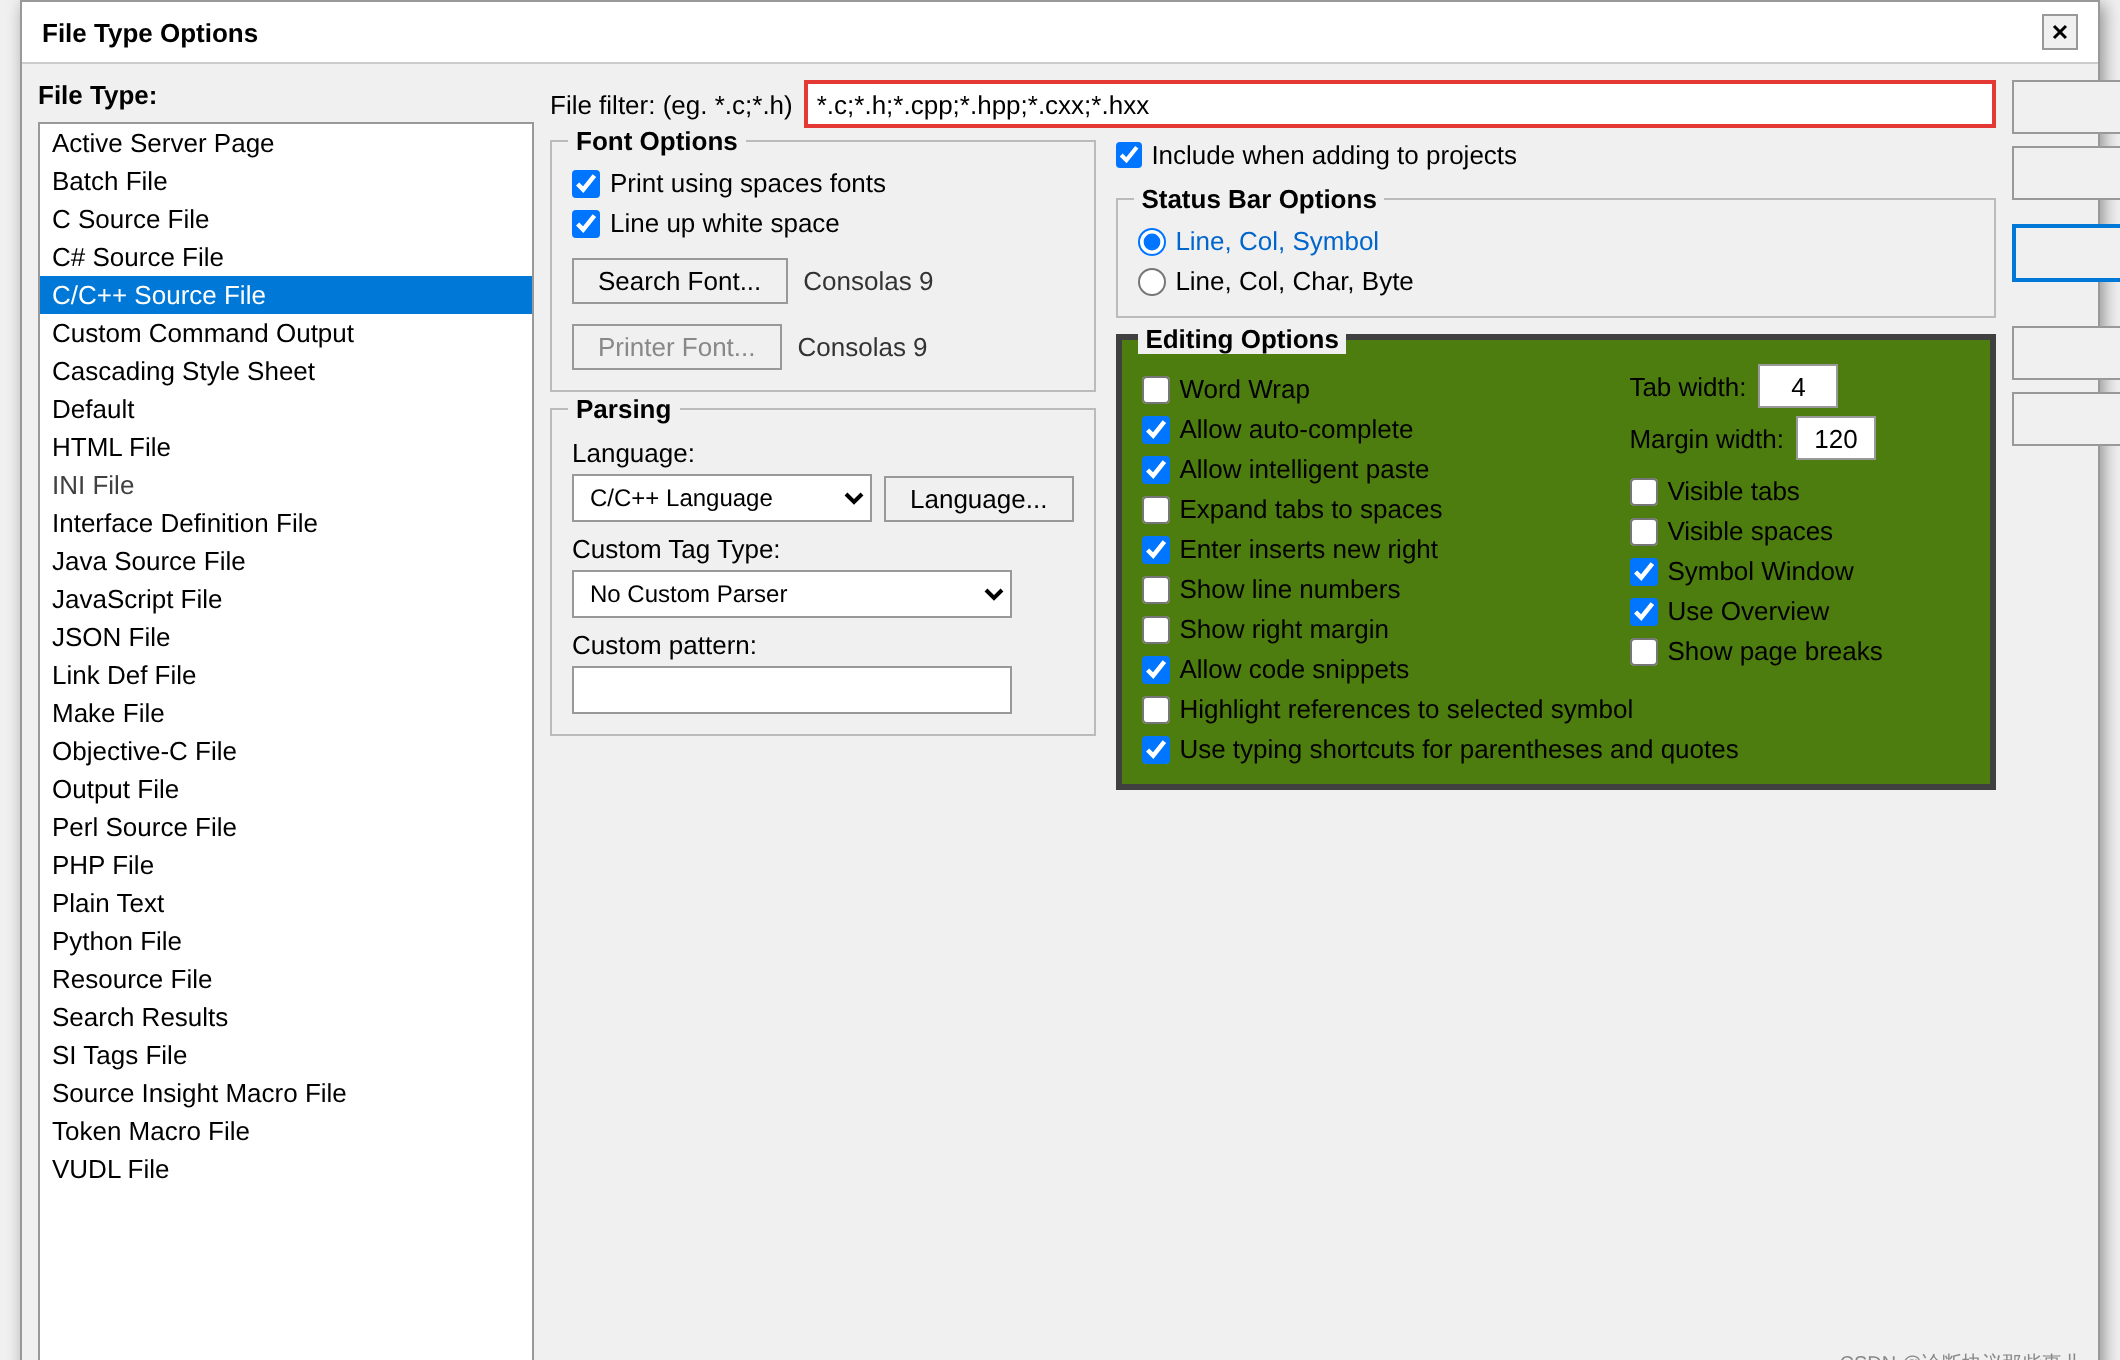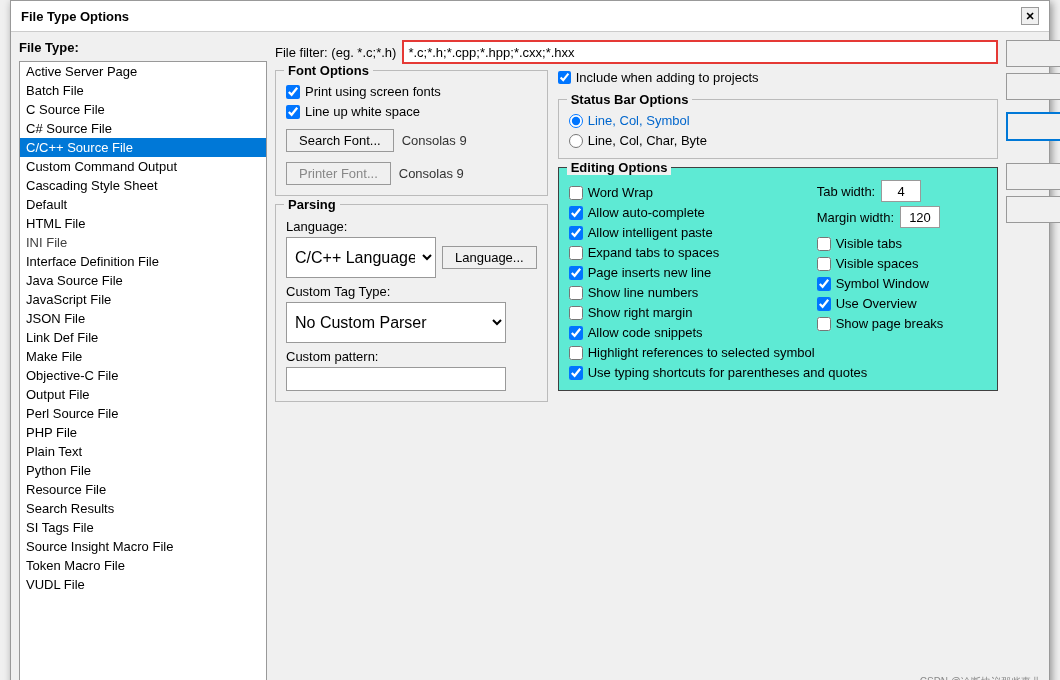"Print using screen fonts" label { text: screen -> spaces }
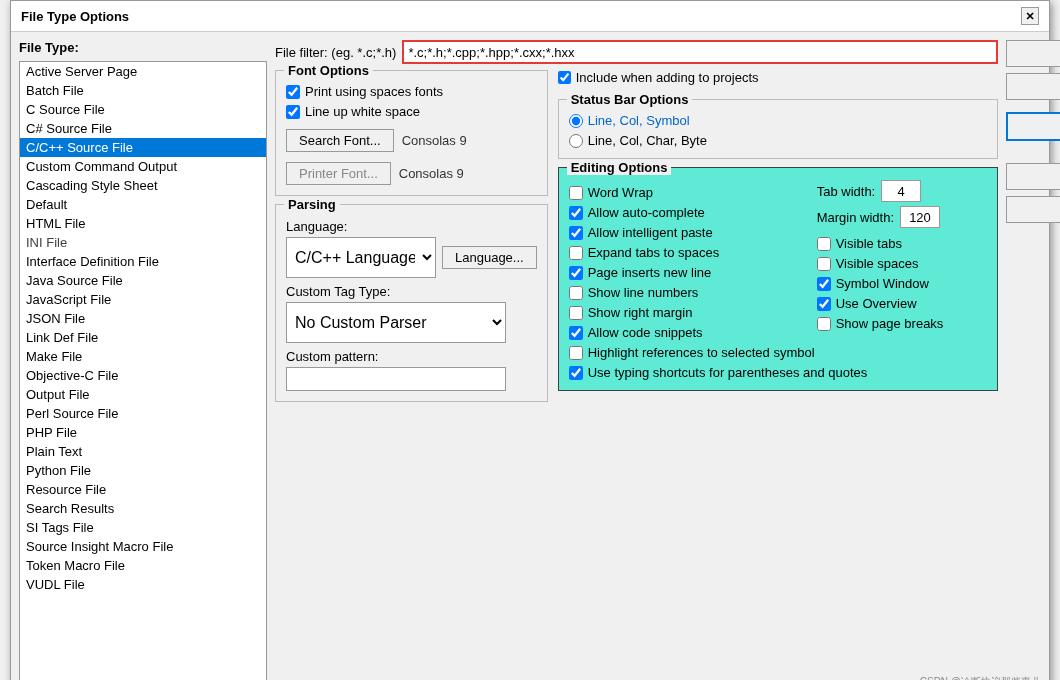"Editing Options" .editing-options-box { background: #5eead4 -> #4d7c0f; border: 1px solid #404040 -> 3px solid #404040 }
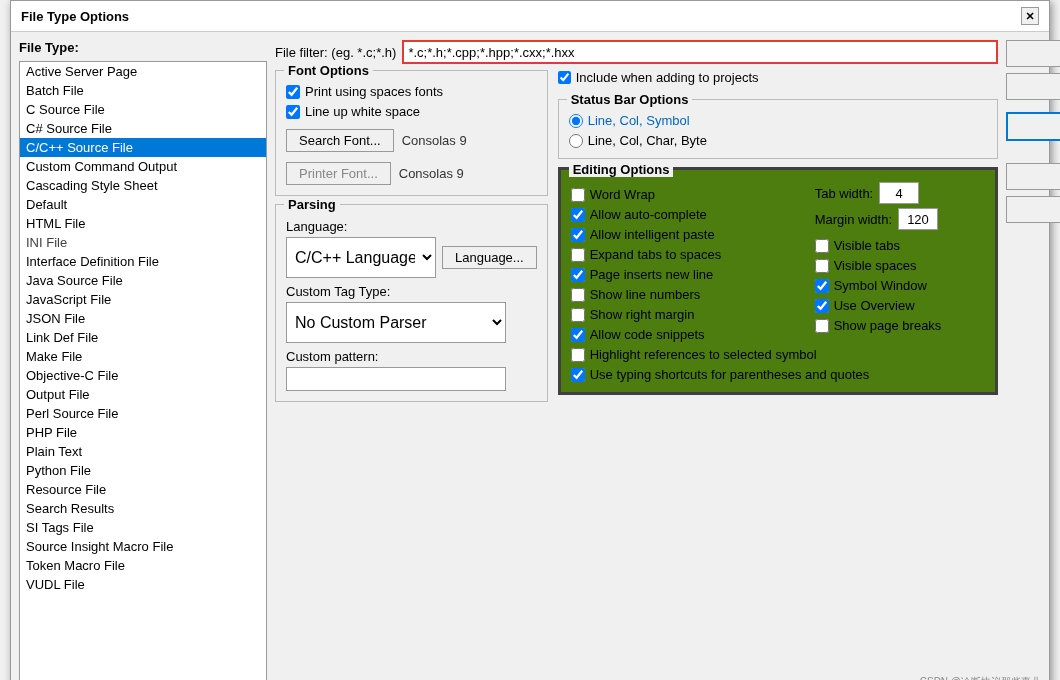"C/C++ Language" select { font-size: 16px -> 12px; height: 41px -> 24px }
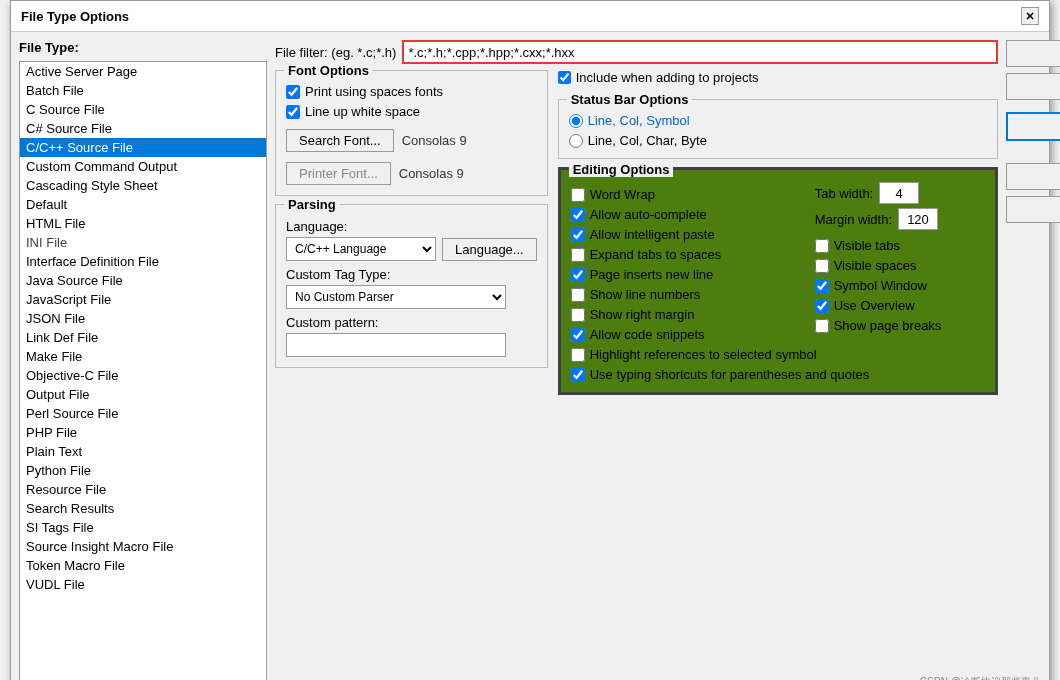"Page inserts new line" label { text: Page inserts new line -> Enter inserts new right }
